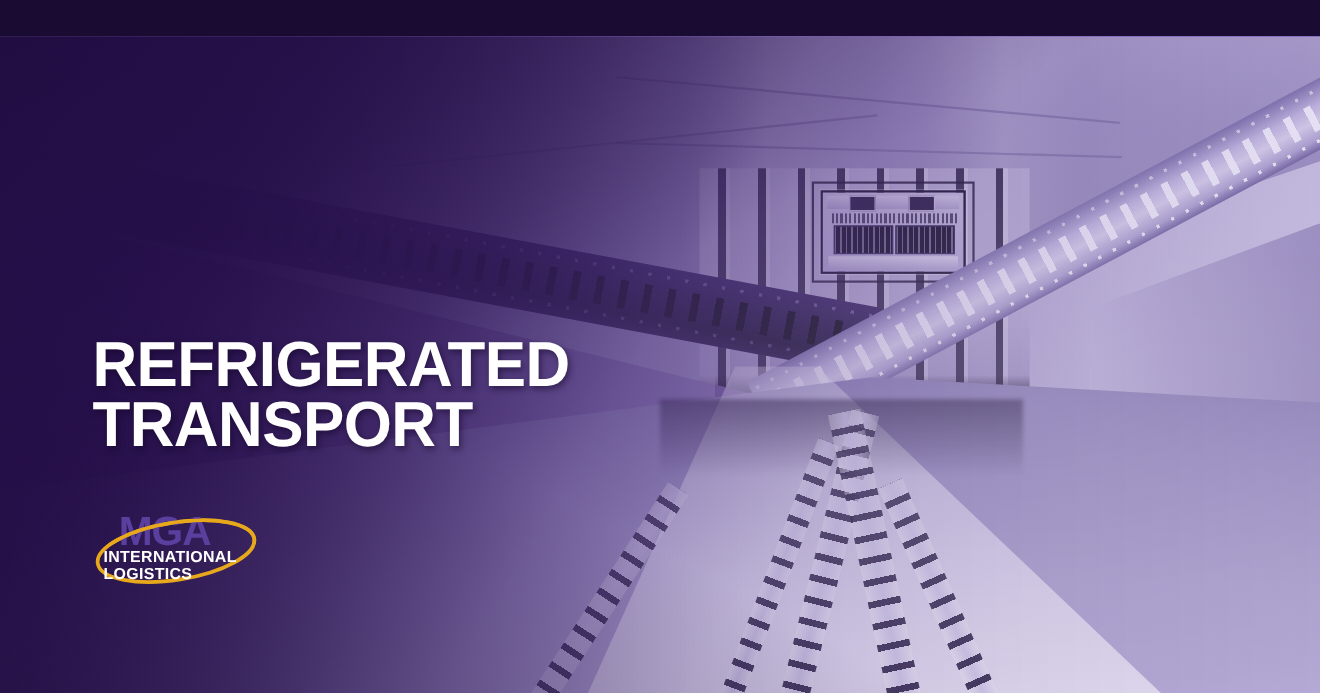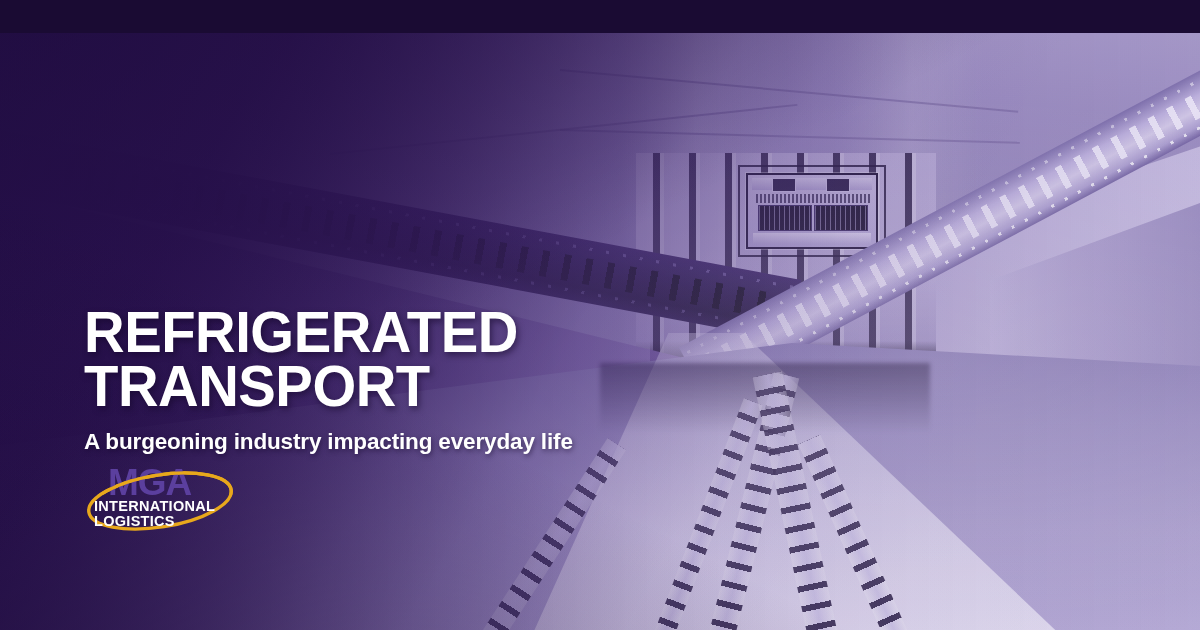"A burgeoning industry impacting everyday" p.subtitle { html: <p>A burgeoning industry impacting everyday life</p> -> none }
